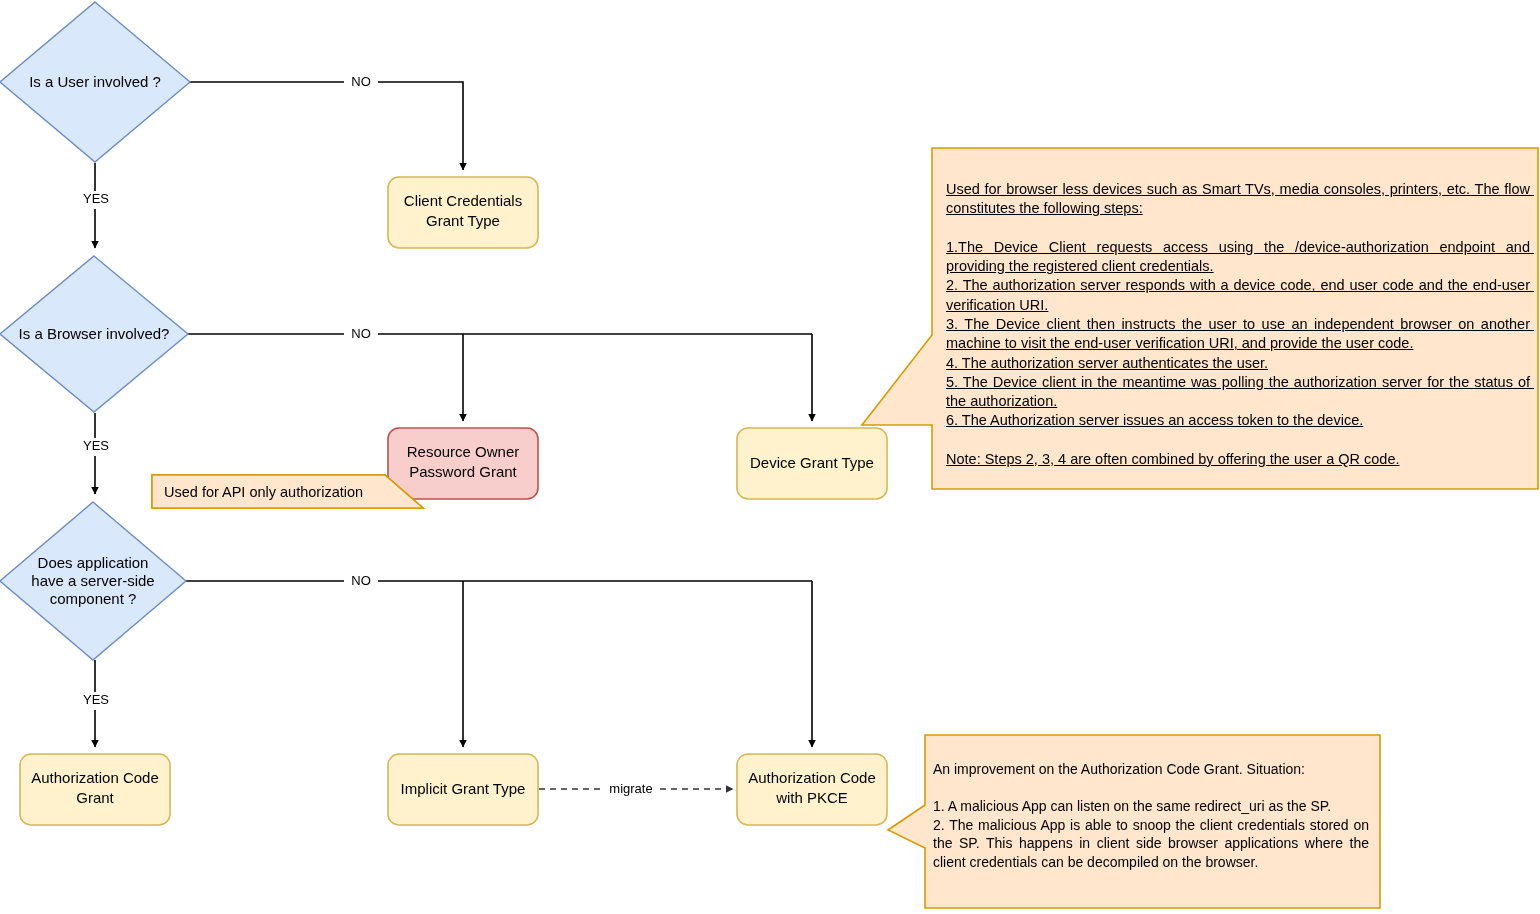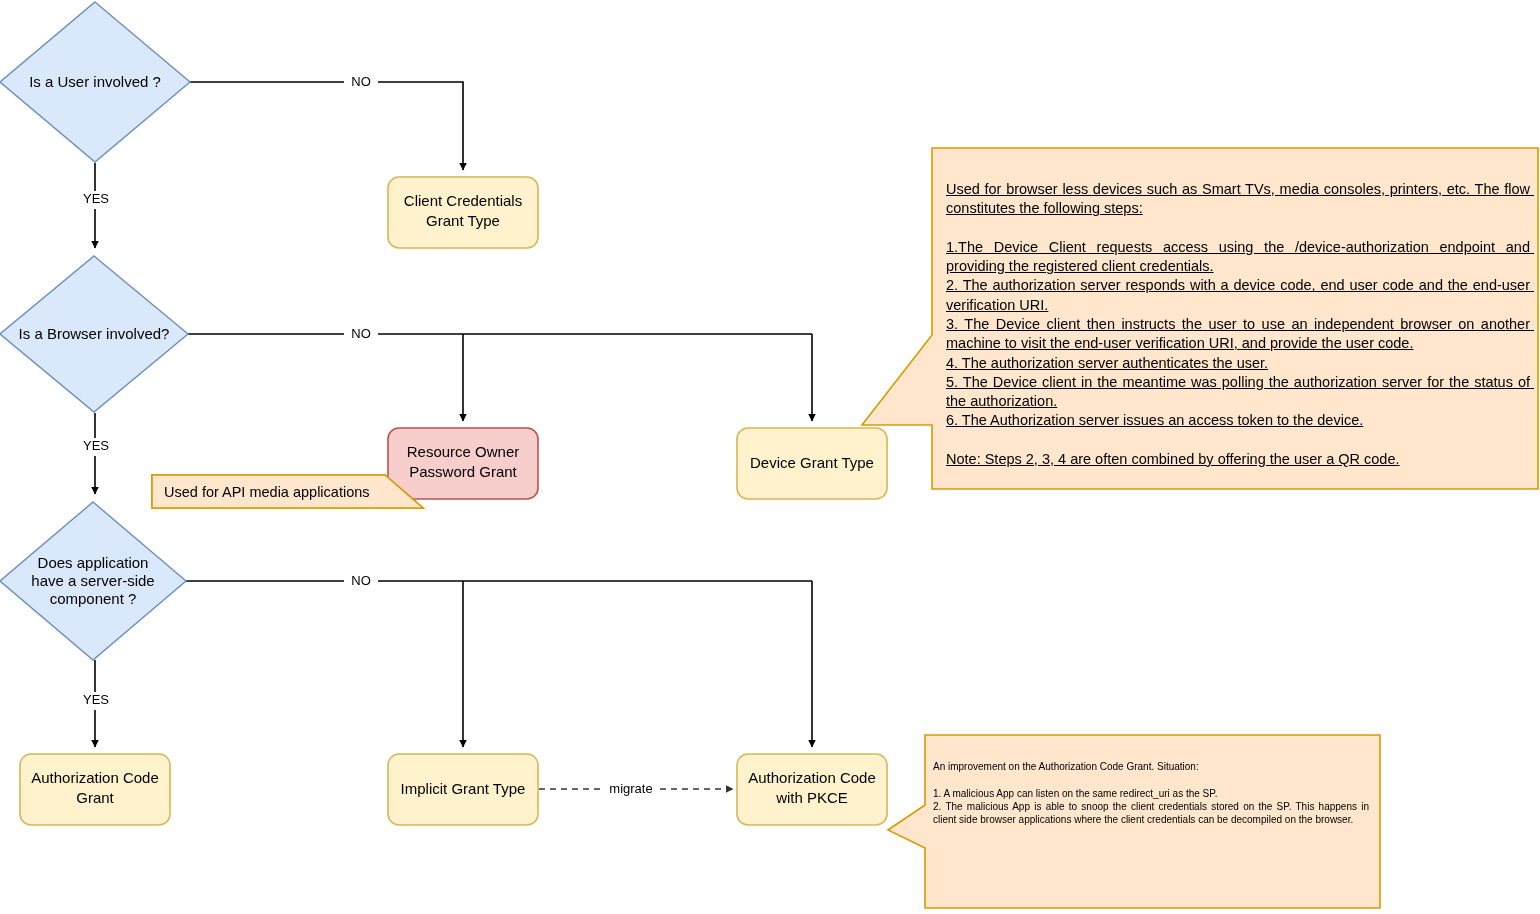"Used for API media applications" div.callout-label { text: media applications -> only authorization }
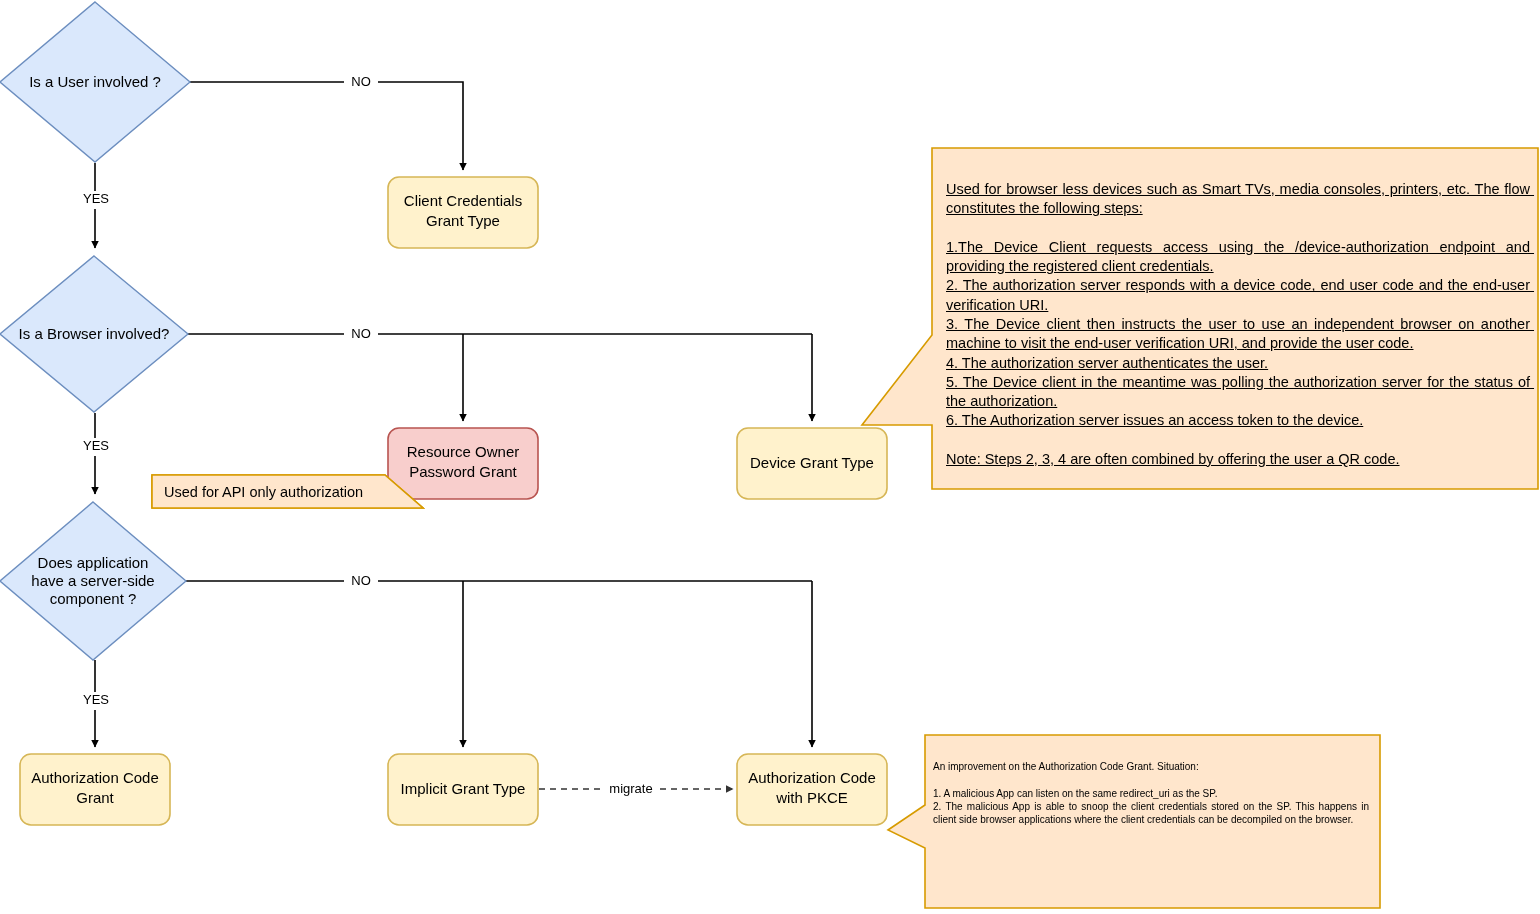"An improvement on the Authorization" .note-text.small { font-size: 10px -> 14px }
